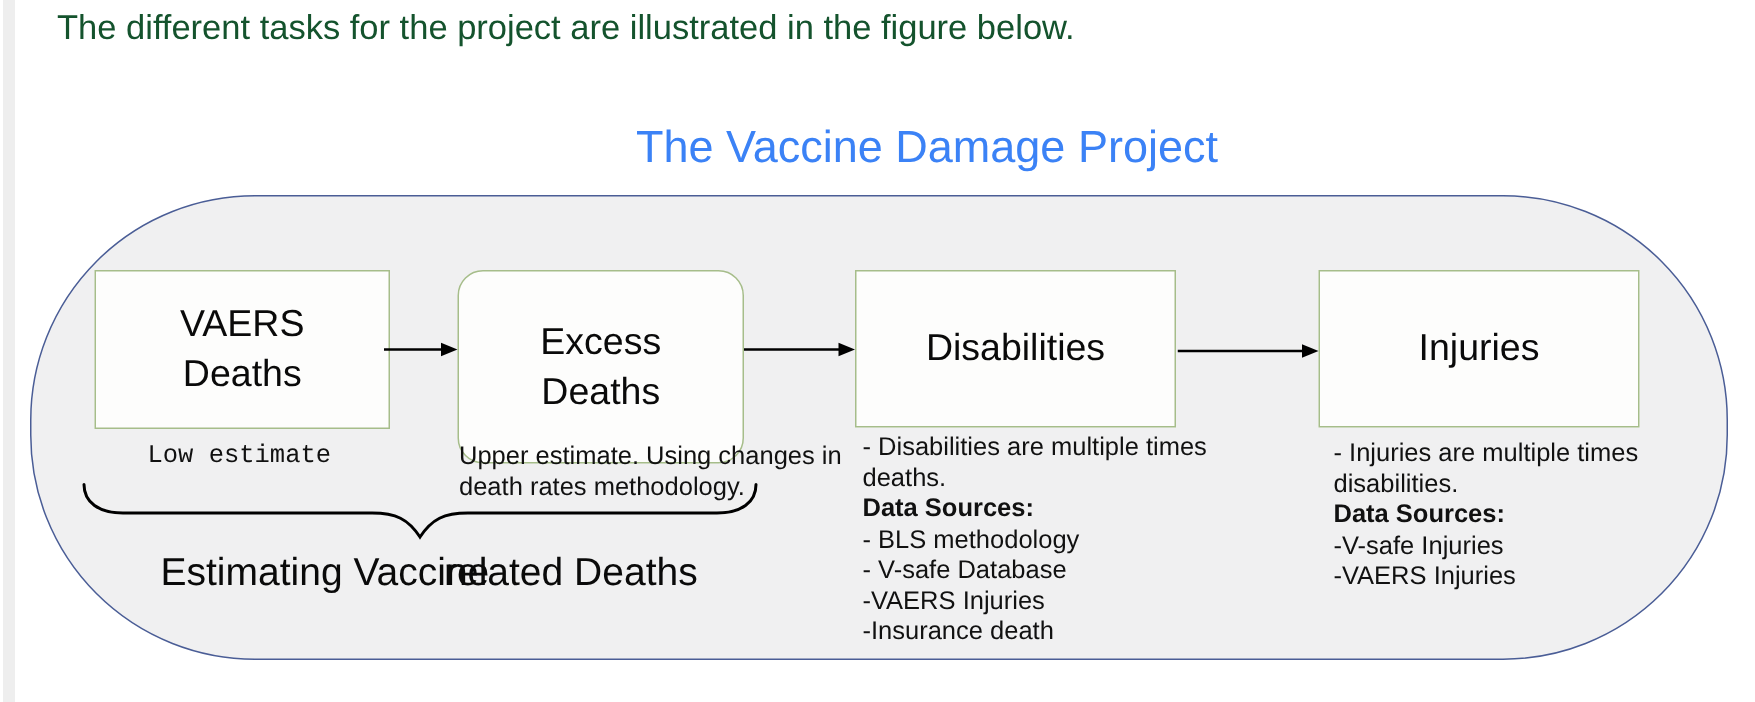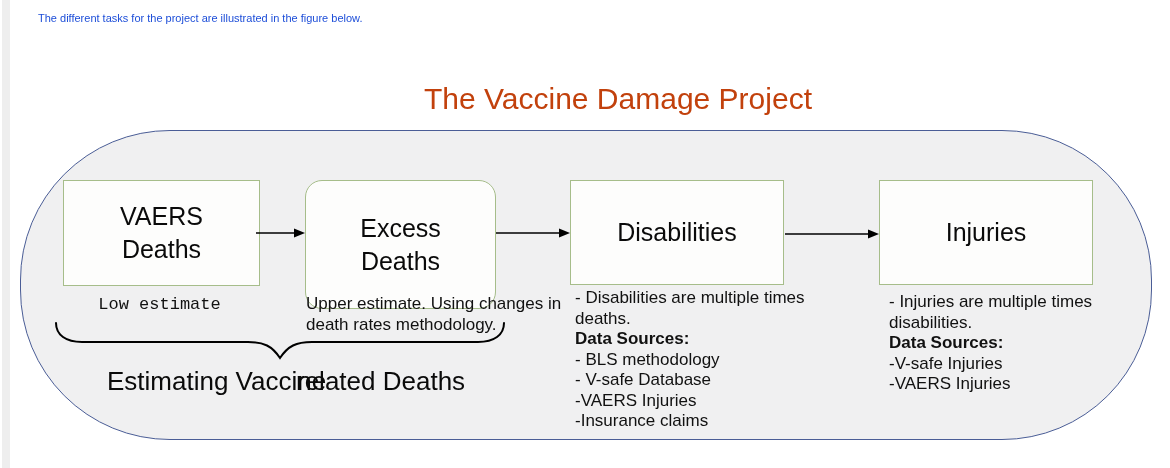"The different tasks for the" .intro { color: #1d4ed8 -> #14532d; font-size: 11px -> 23px }
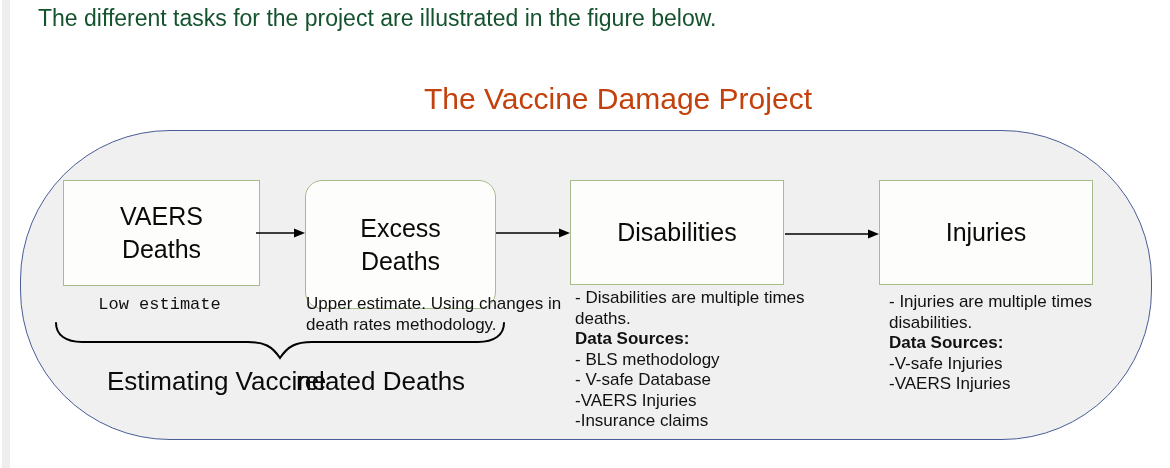"The Vaccine Damage Project" .fig-title { color: #c2410c -> #3b82f6 }
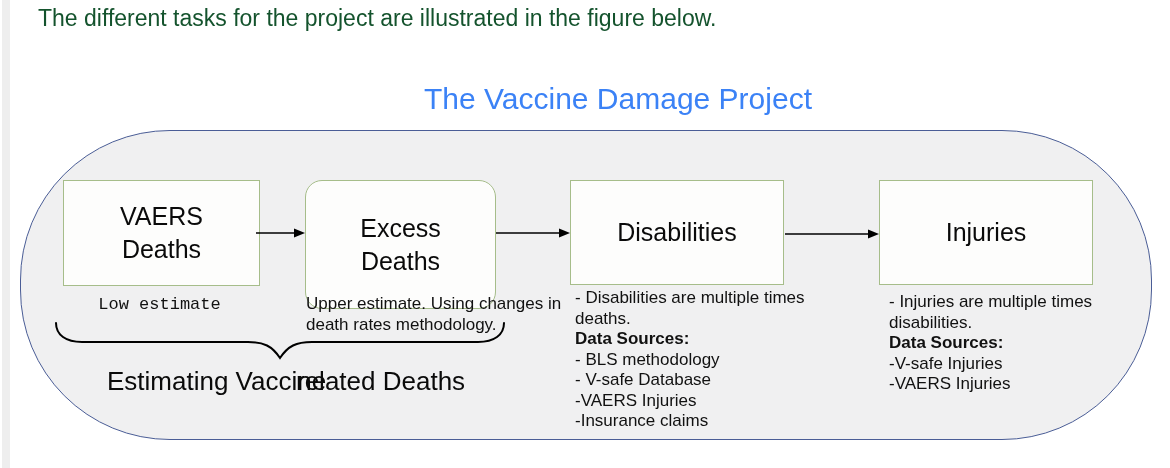"-Insurance claims" div { text: claims -> death }
